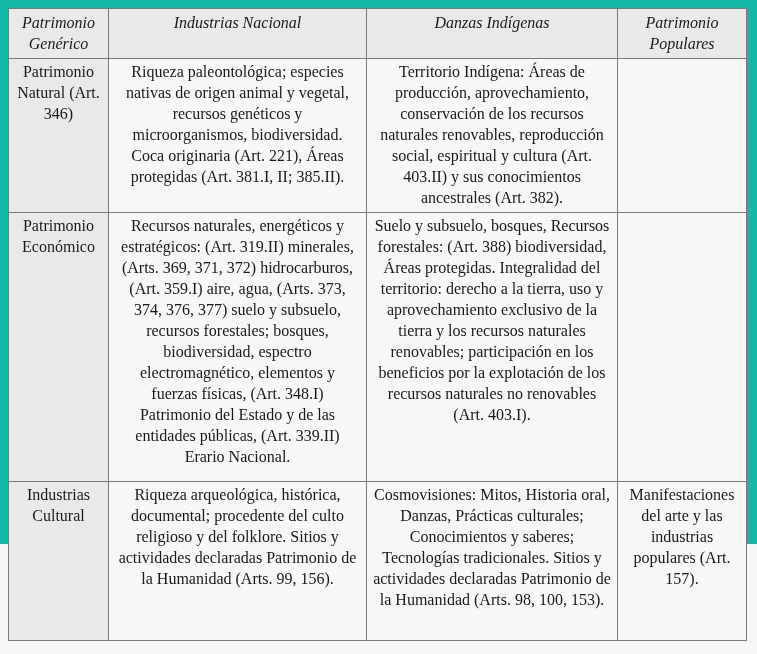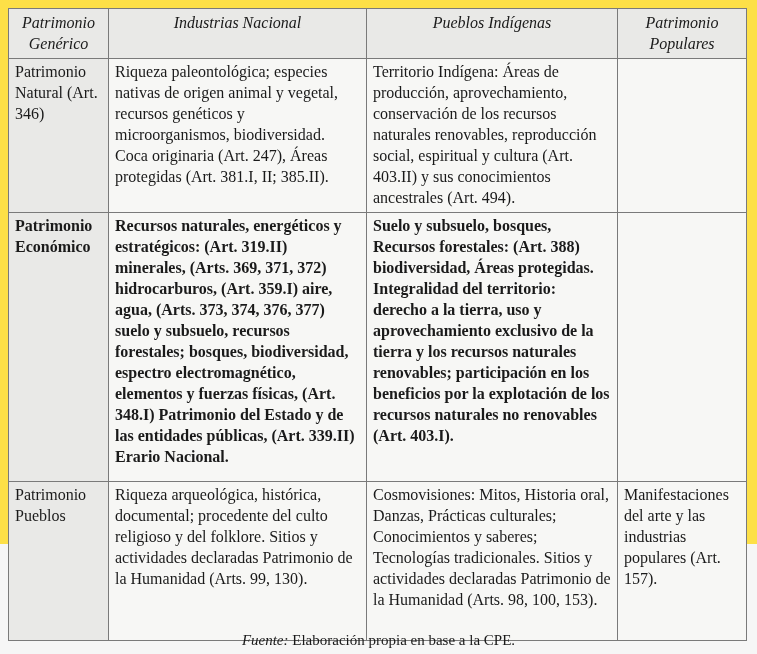"Patrimonio Genérico" .page { background-color: #fde047 -> #14b8a6 }
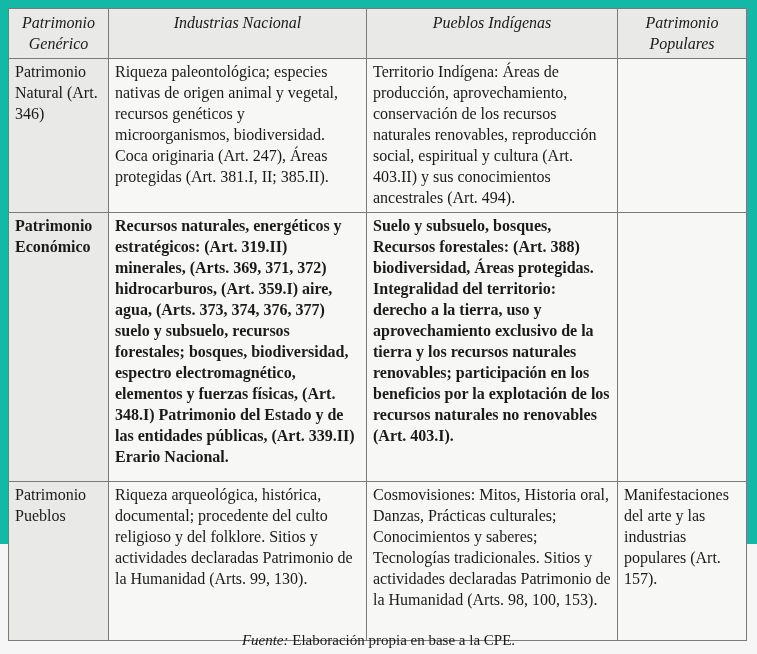"Pueblos Indígenas" th { text: Pueblos -> Danzas }
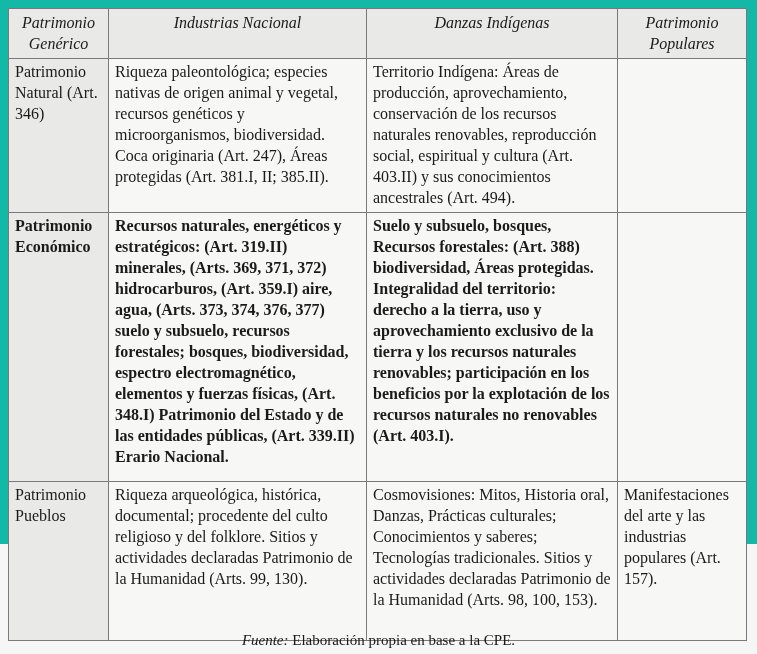"Patrimonio Natural (Art. 346)" table.heritage th, table.heritage td { text-align: left -> center }
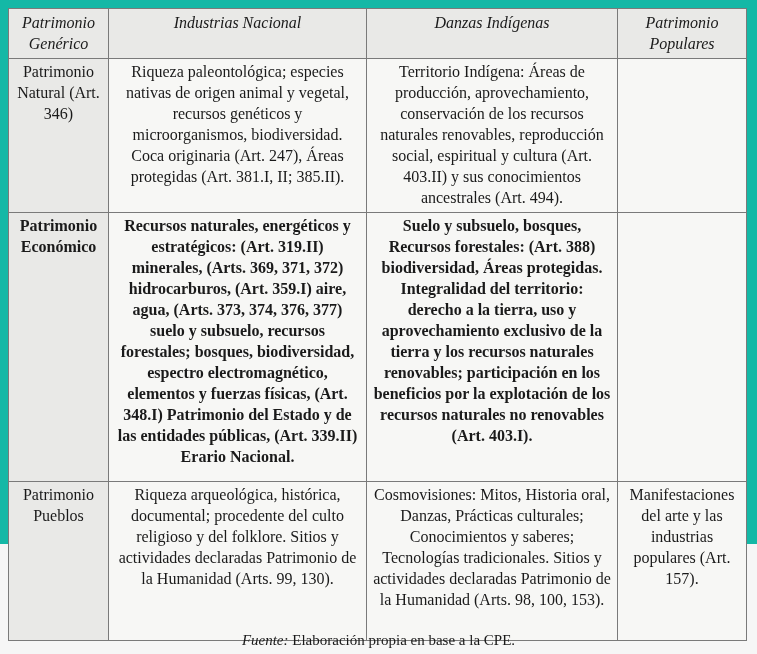"Riqueza paleontológica; especies nativas" td { text: 247 -> 221 }
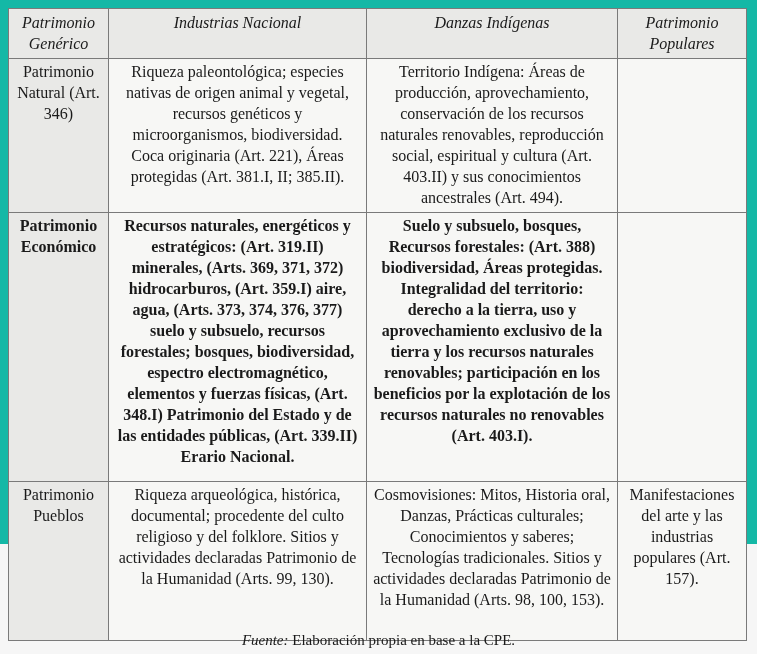"Territorio Indígena: Áreas de" td { text: 494 -> 382 }
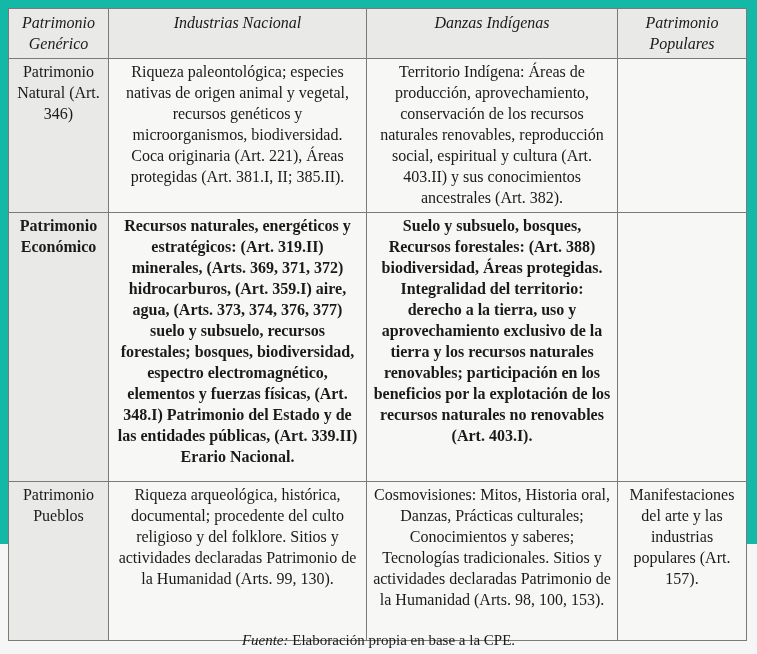"Patrimonio Económico" tr.r2 td { font-weight: bold -> none }
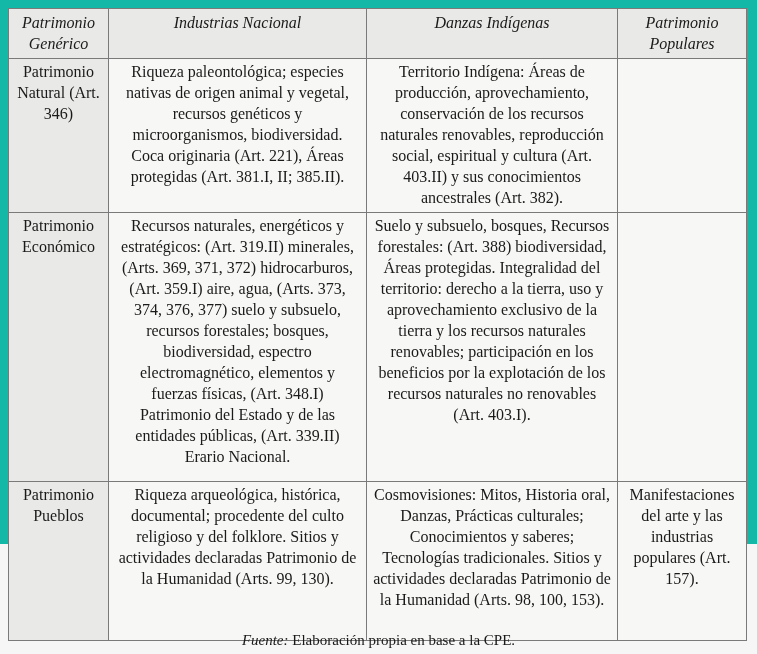"Patrimonio Pueblos" td.rowhead { text: Patrimonio Pueblos -> Industrias Cultural }
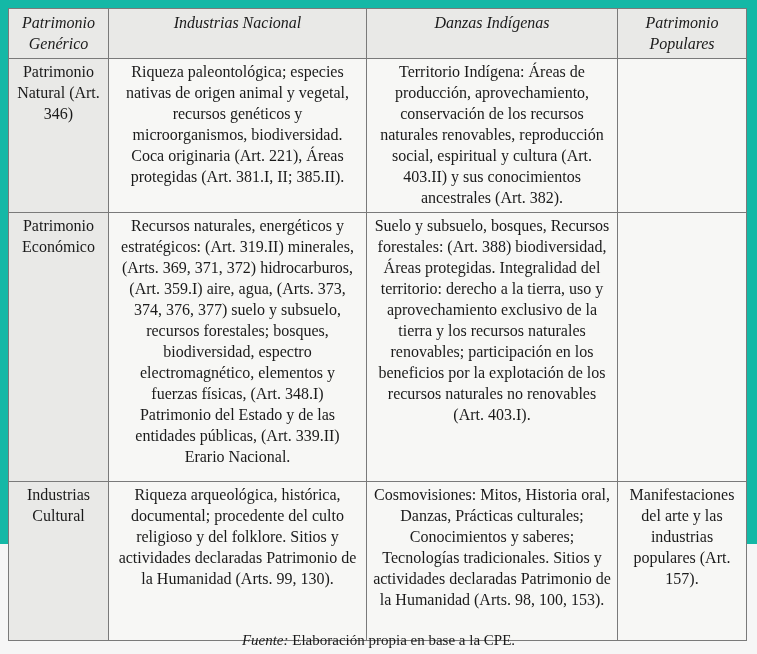"Riqueza arqueológica, histórica," td { text: 130 -> 156 }
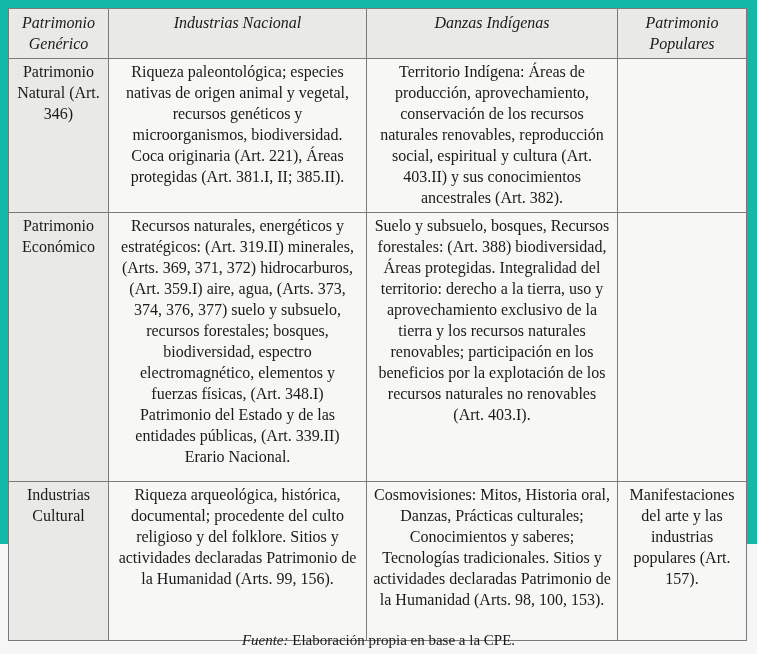"Fuente: Elaboración propia en base" div.caption { html: <div> <i>Fuente:</i><span> Elaboración propia en base a la CPE.</span> </div> -> none }
